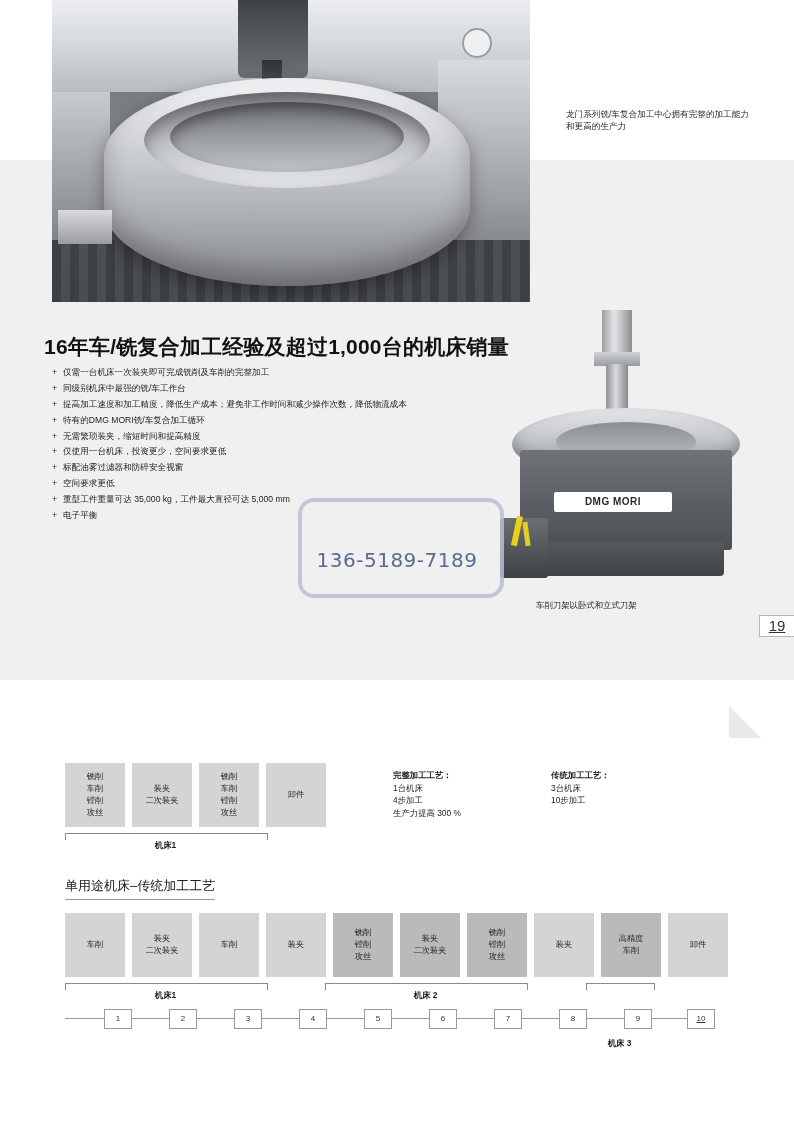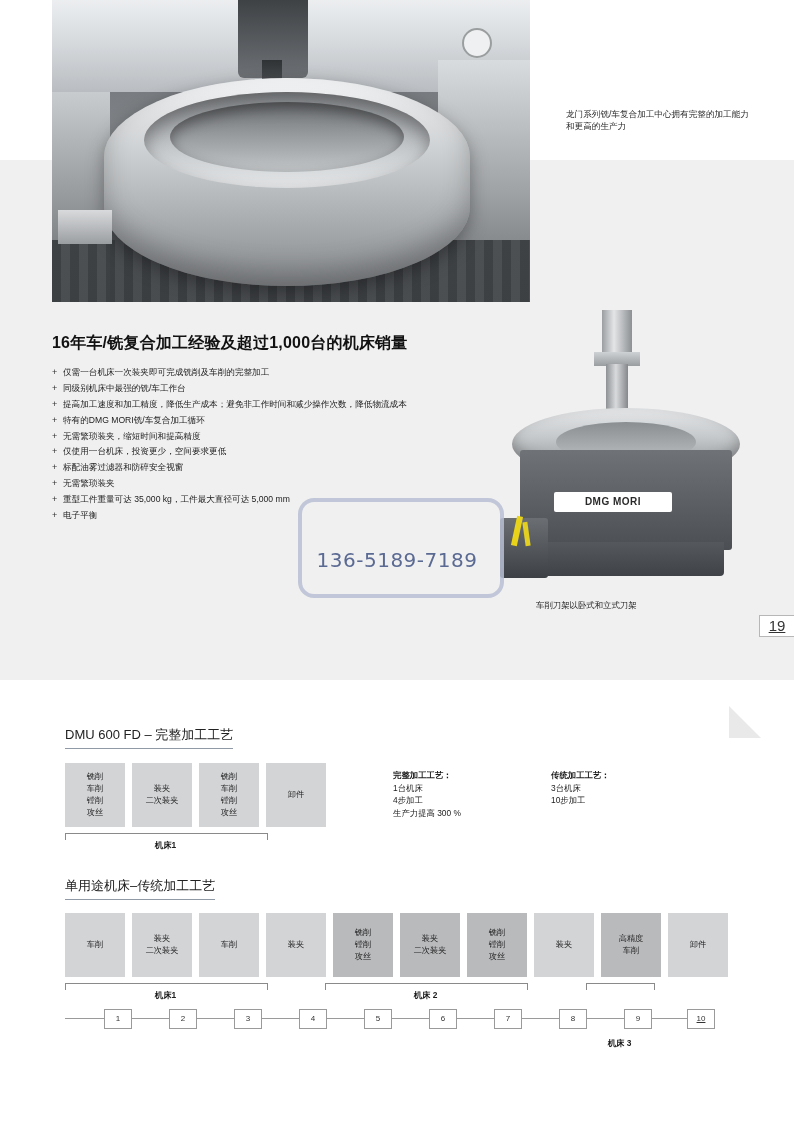"16年车/铣复合加工经验及超过1,000台的机床销量" .headline { font-size: 16px -> 21px; left: 52px -> 44px }
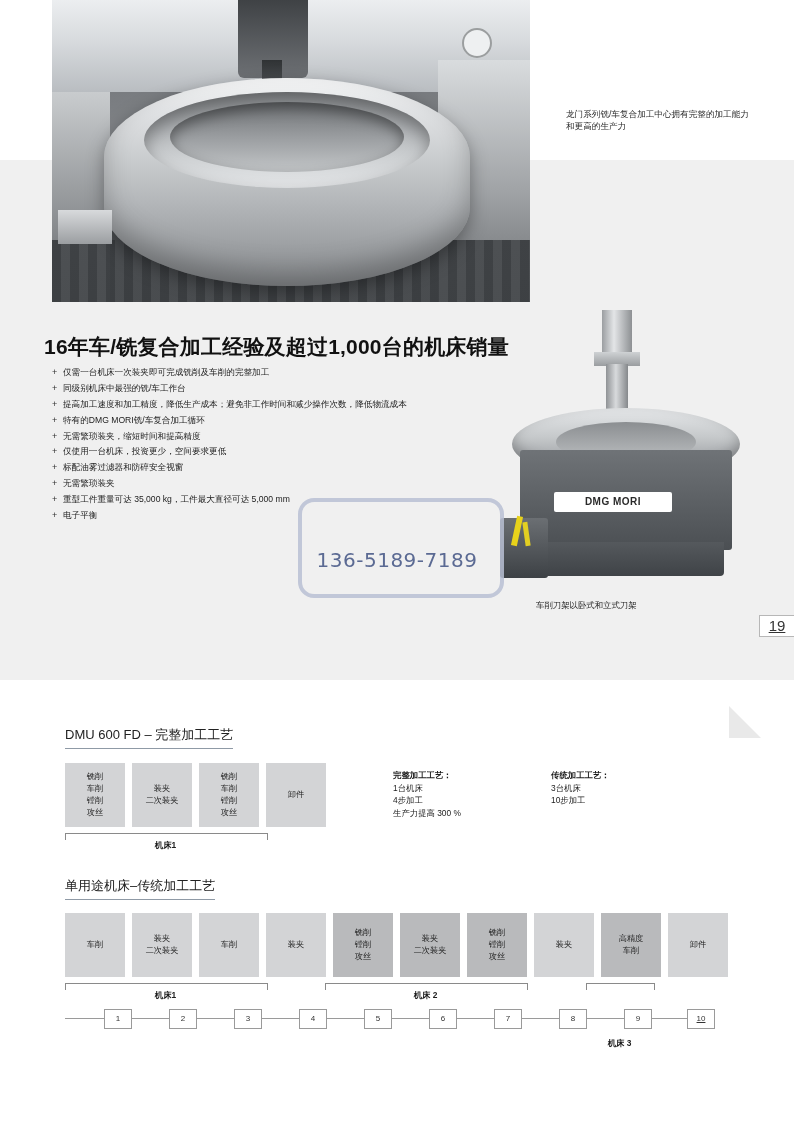"无需繁琐装夹" span.btxt { text: 无需繁琐装夹 -> 空间要求更低 }
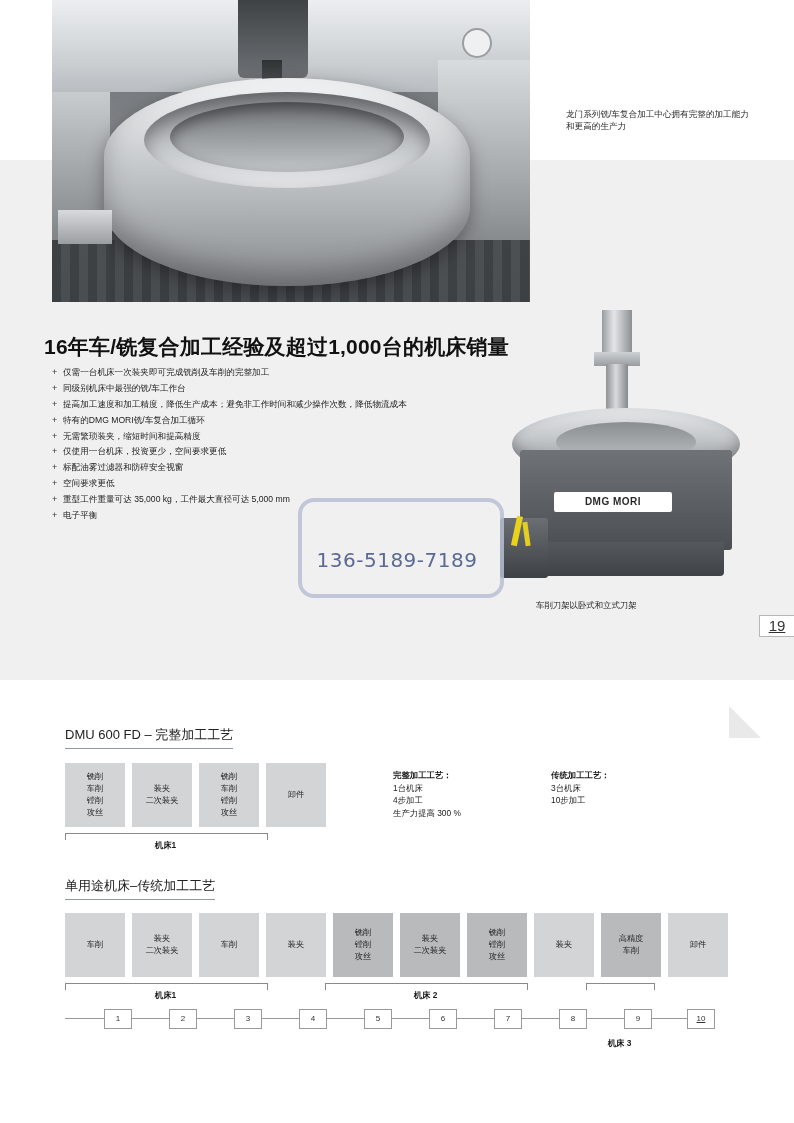"DMU 600 FD – 完整加工工艺" div.sect-title { html: <div>DMU 600 FD – 完整加工工艺</div> -> none }
